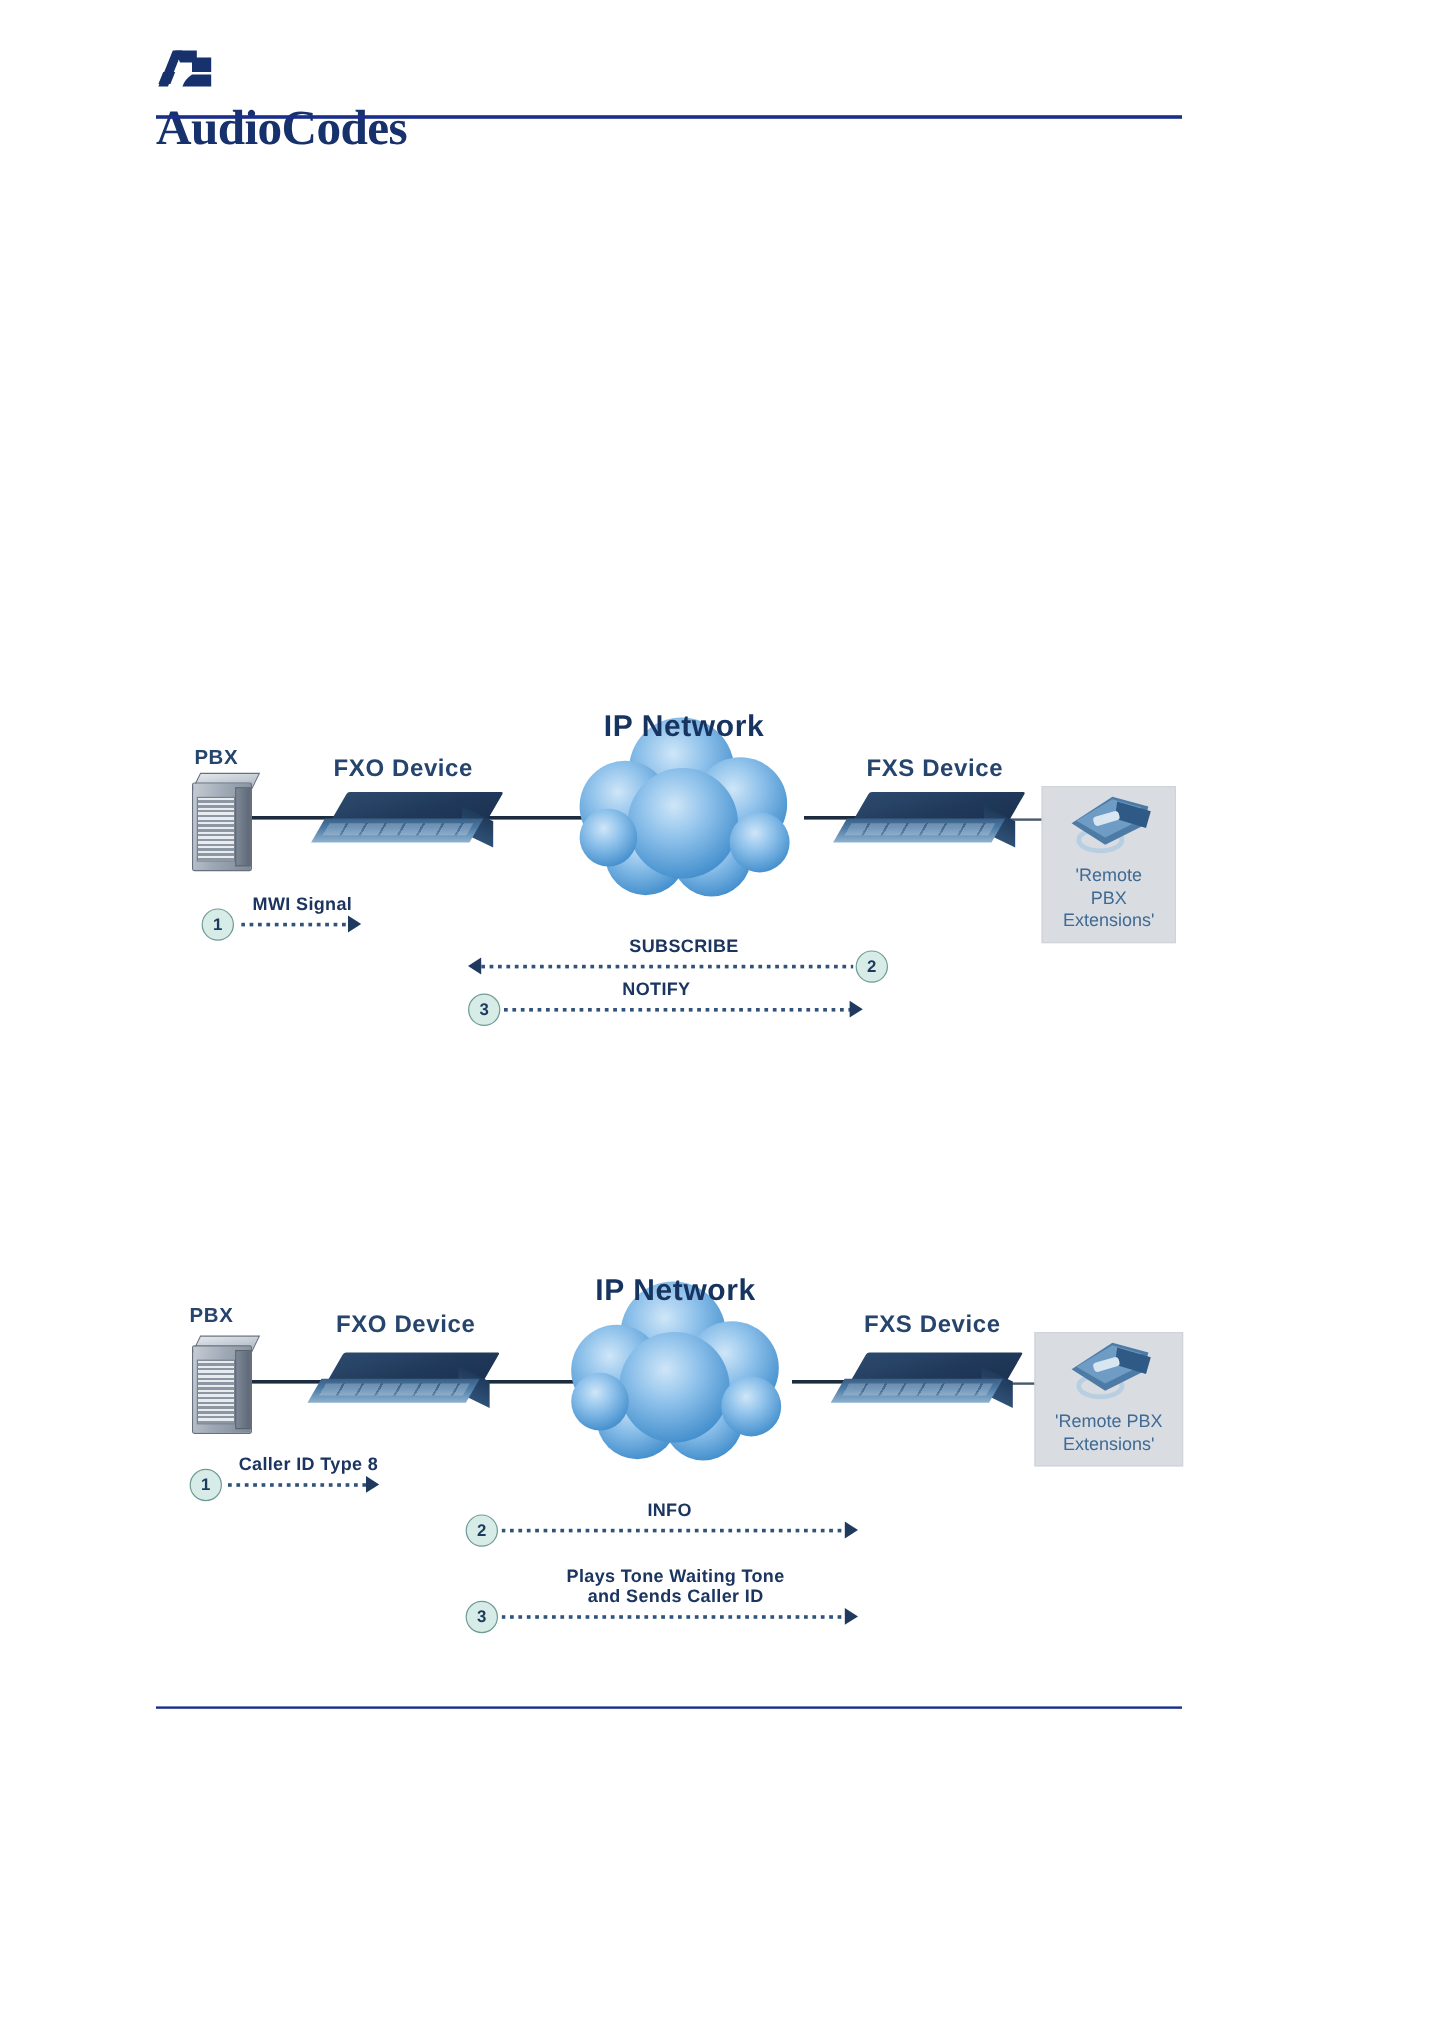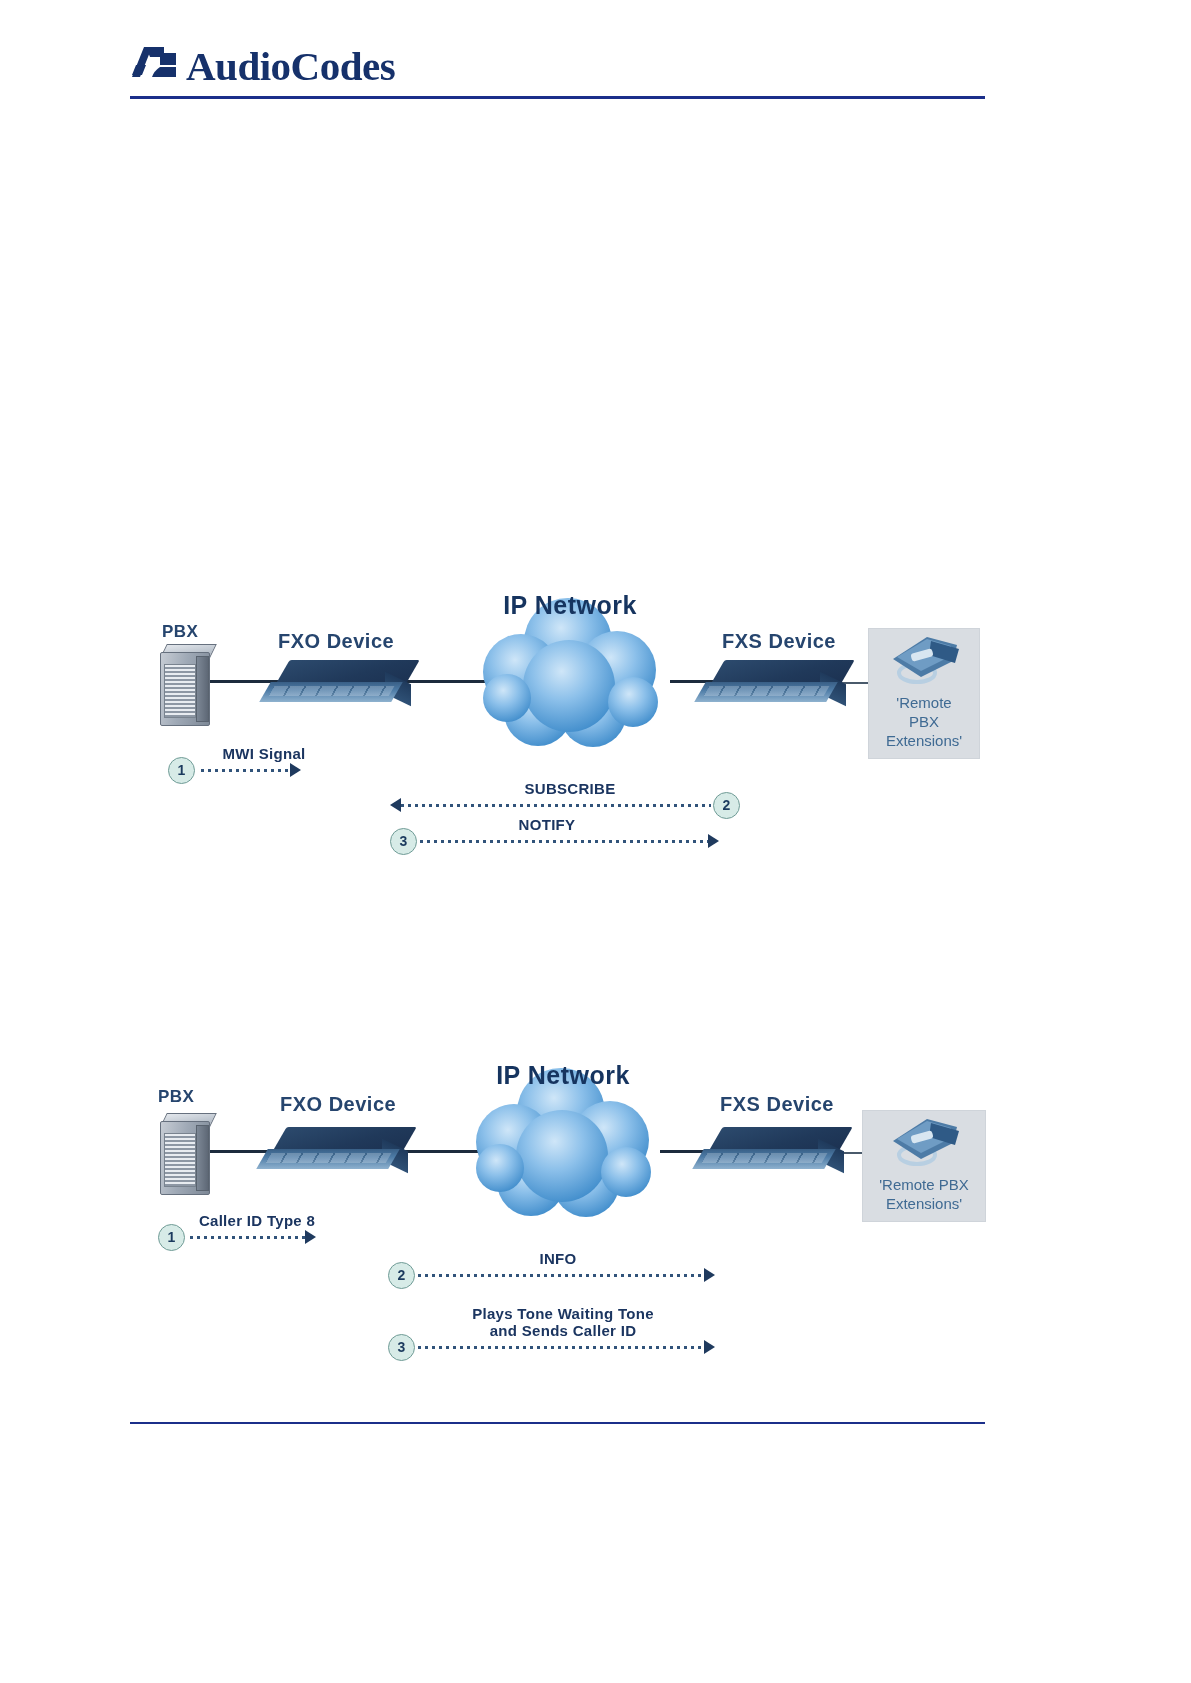"AudioCodes" .logo-wrap { align-items: center -> flex-start; flex-direction: none -> column }
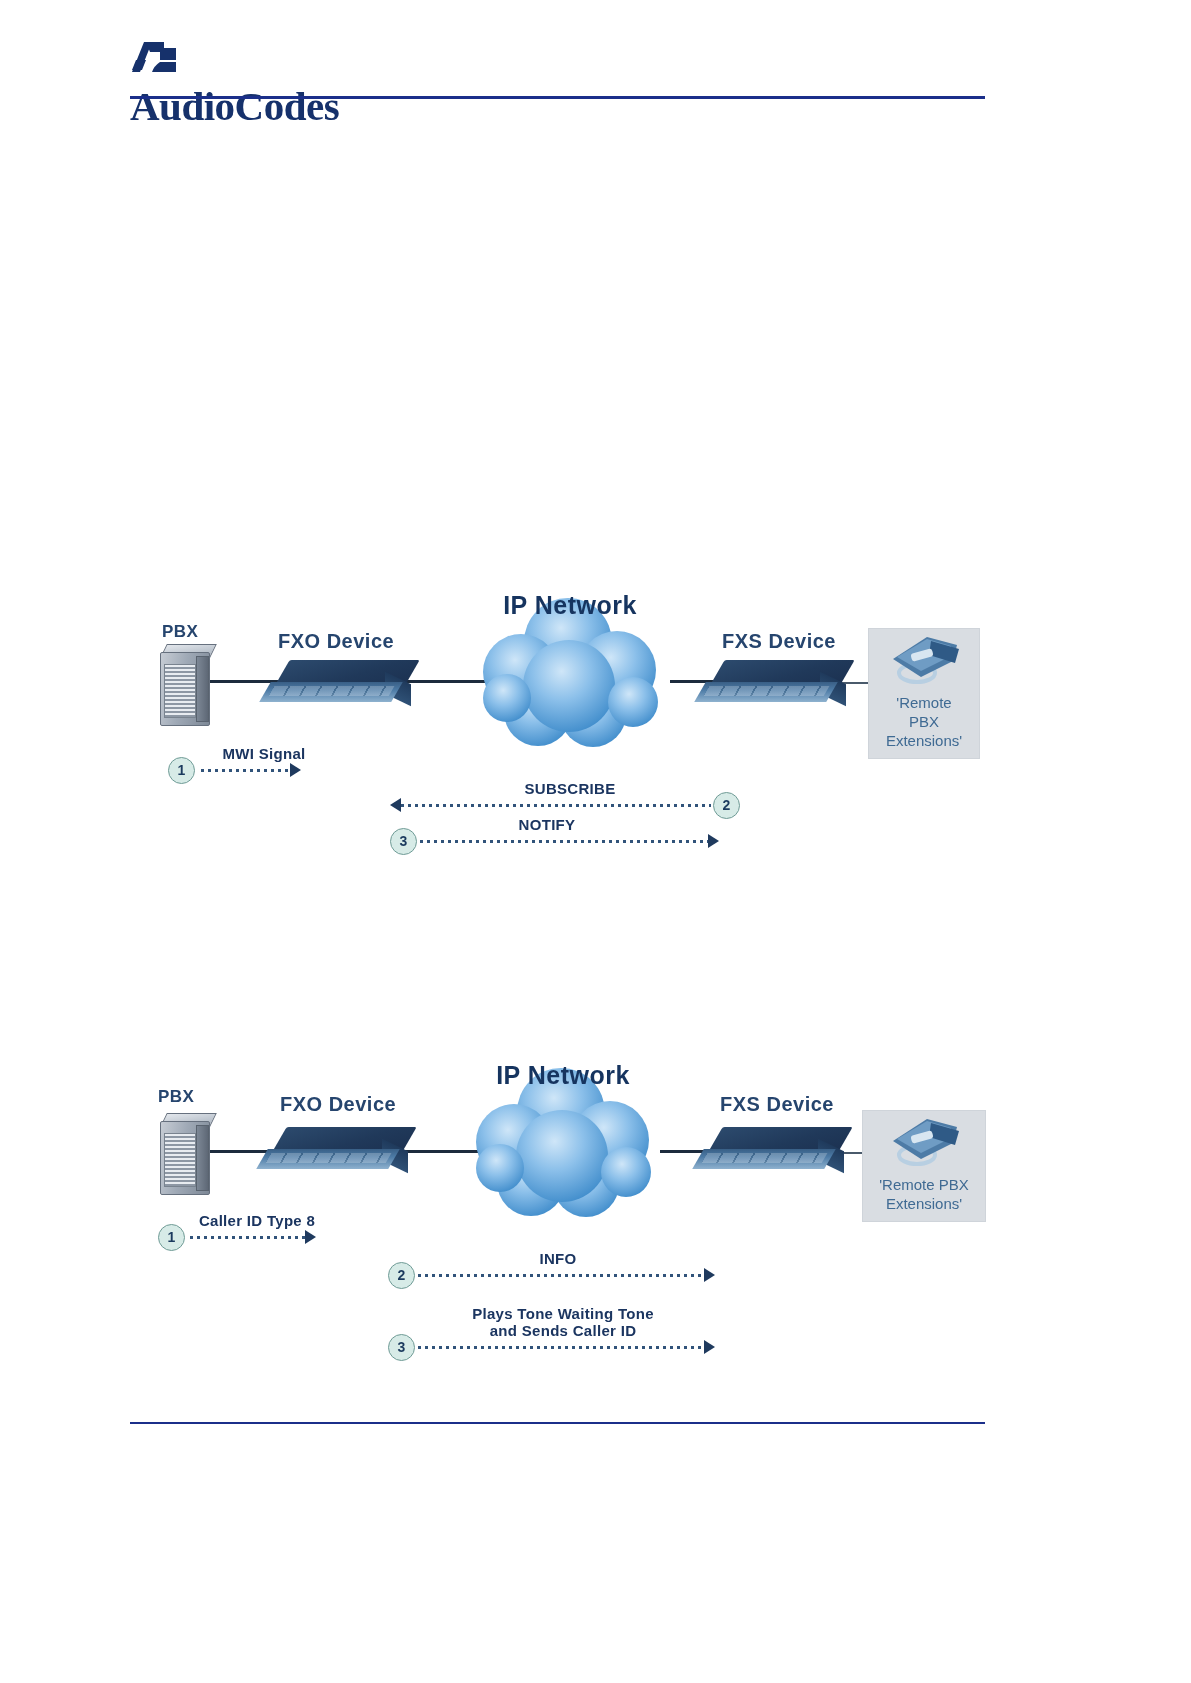"'Remote" div.node { top: 28px -> 55px }
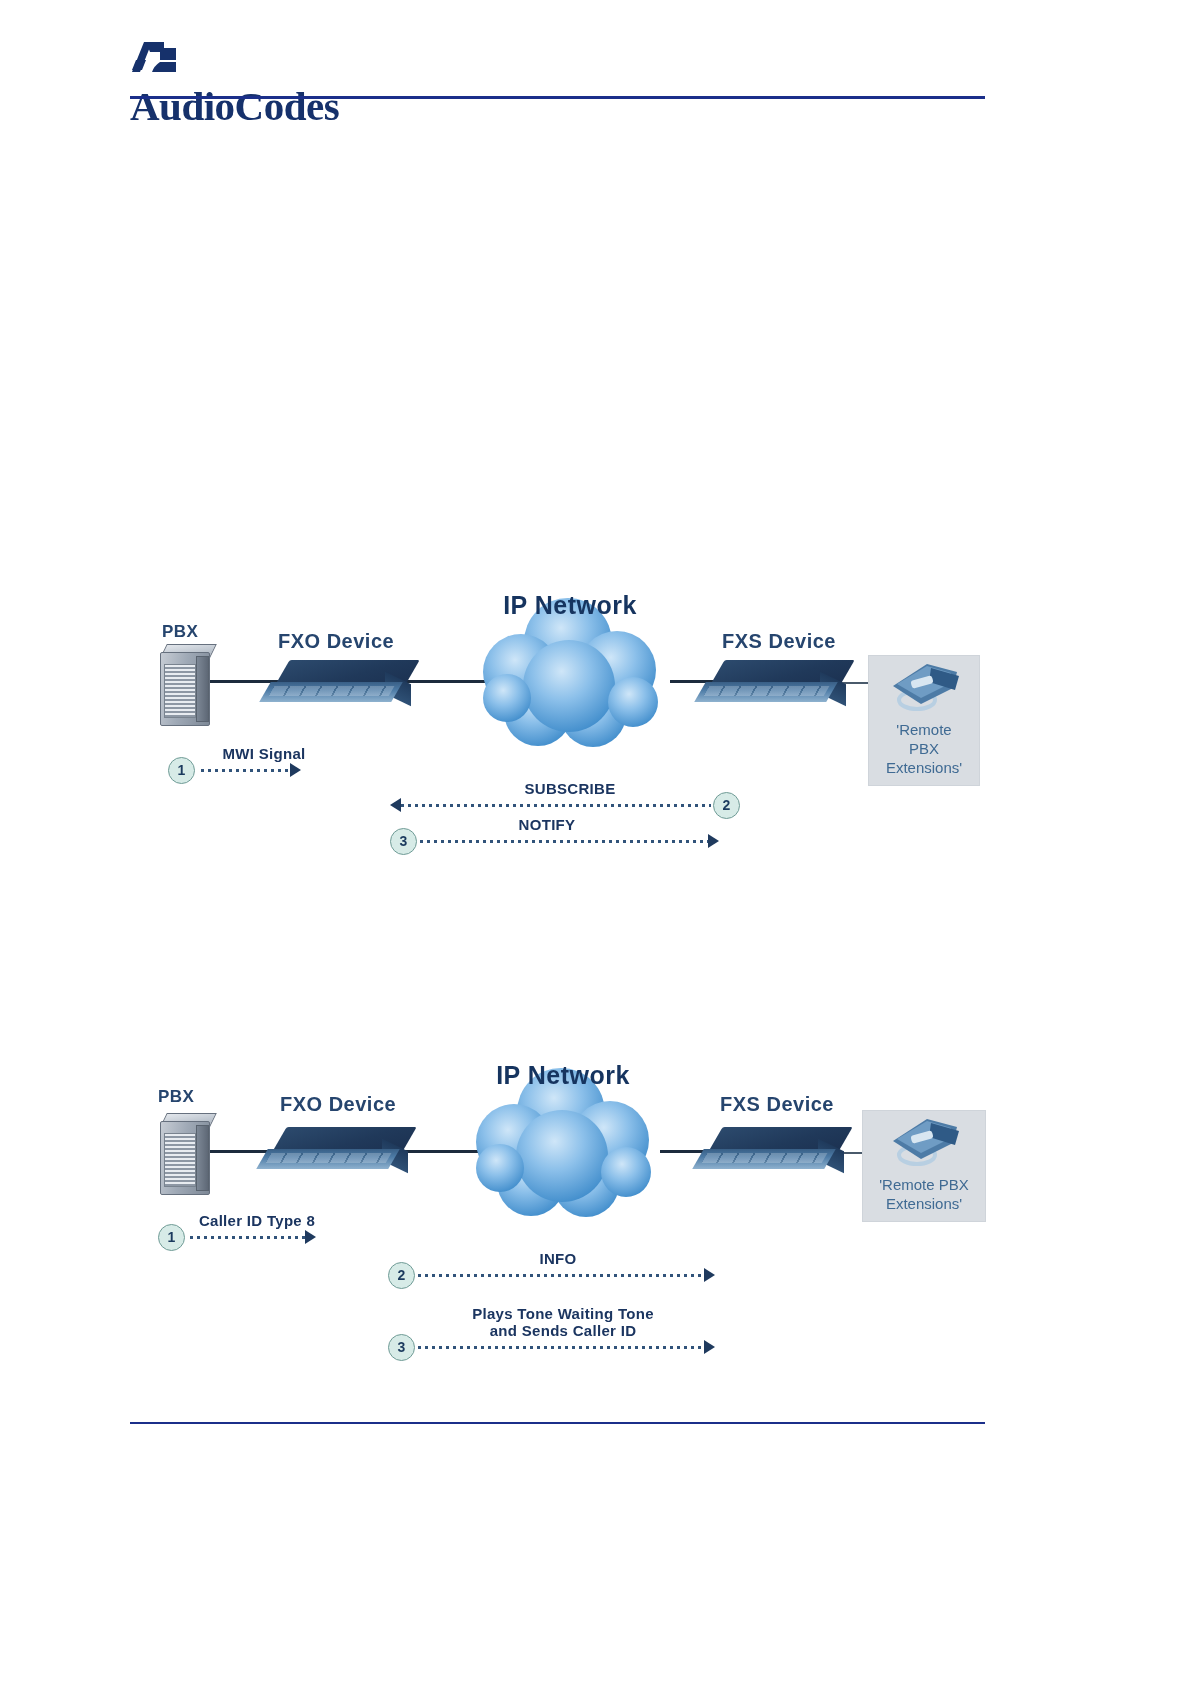"MWI Signal" div.flow-label { left: 40px -> 28px }
